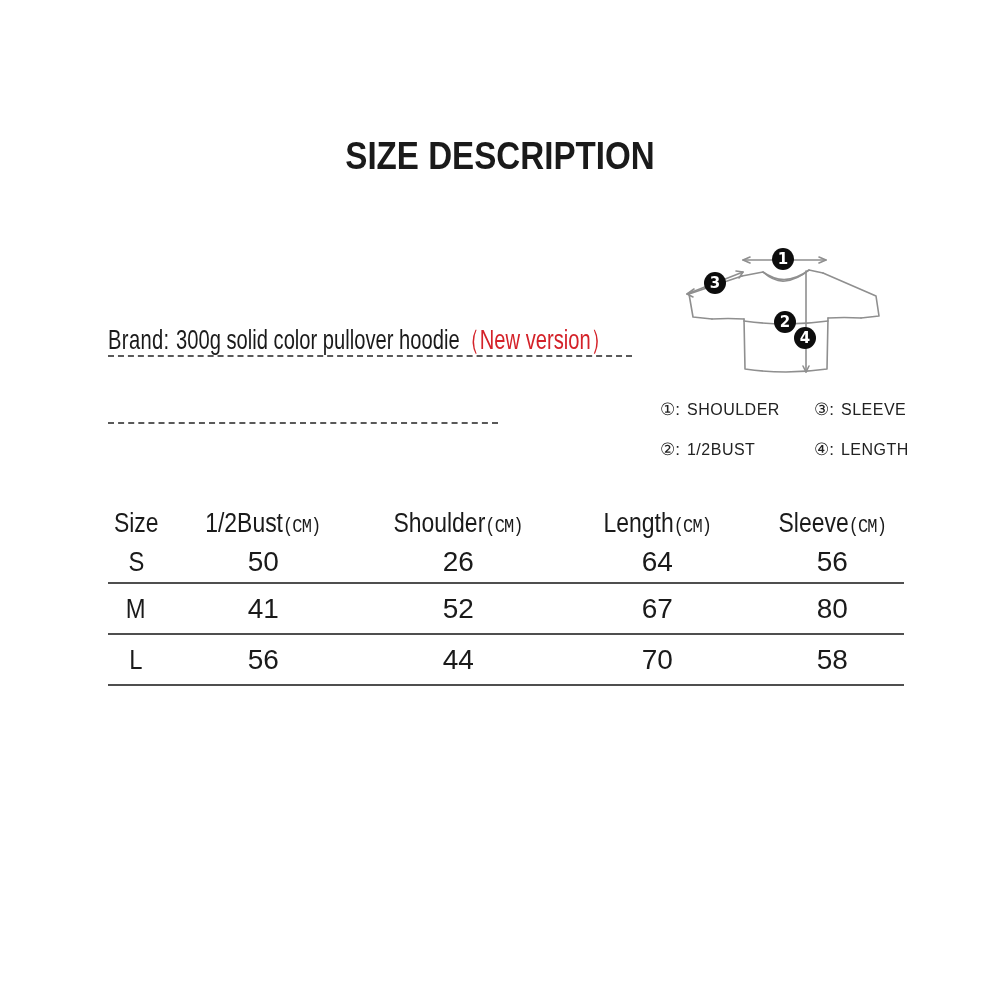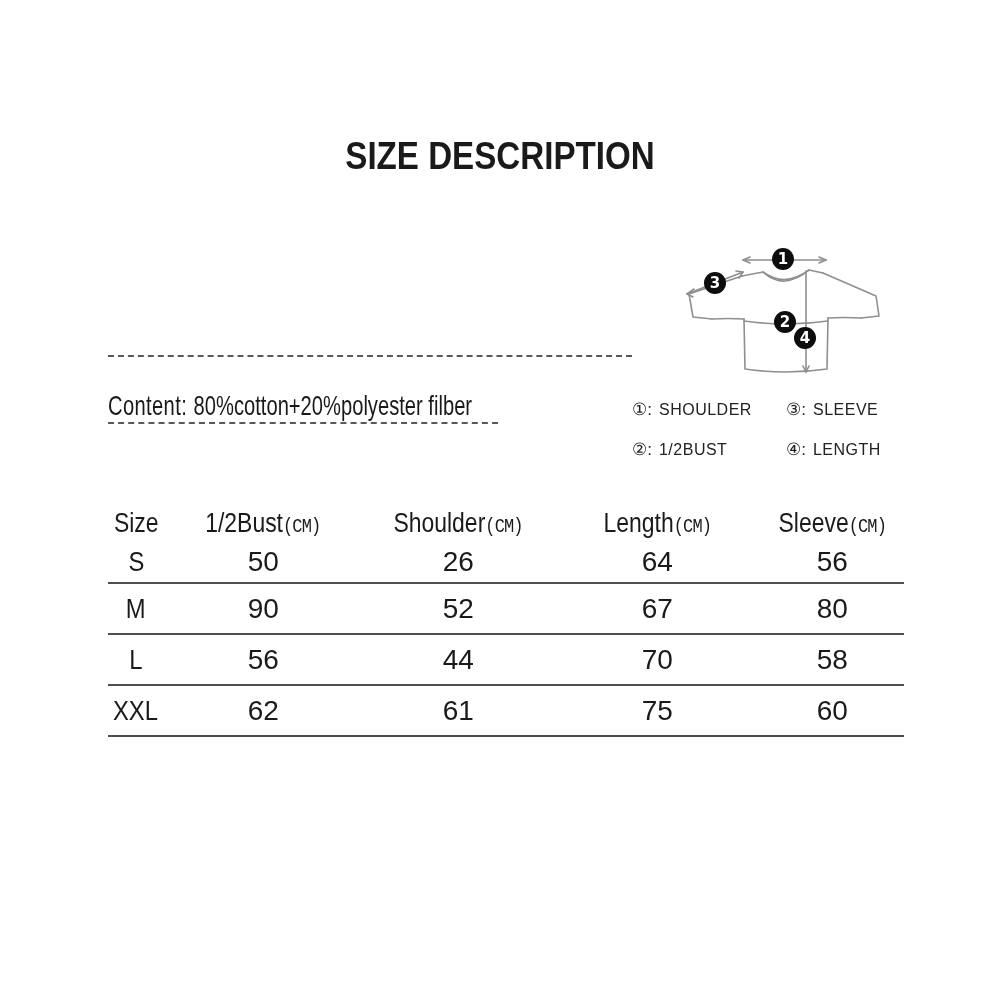"Brand: 300g solid color pullover" div.info-line { html: none -> <div> <span> <span>Brand:</span><span>300g solid color pullover hoodie</span><span>（New version）</span> </span> </div> }
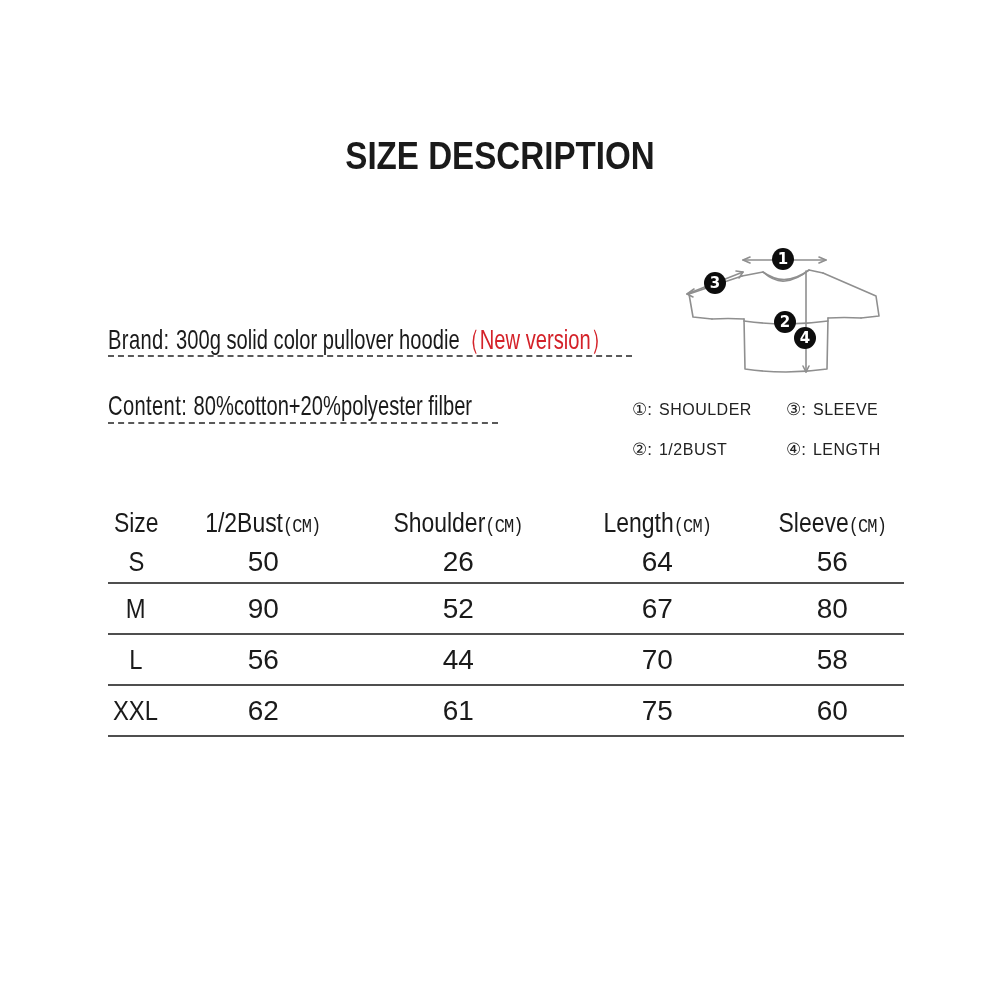"Content: 80%cotton+20%polyester filber" div.info-line { html: <div> <span> <span>Content:</span><span>80%cotton+20%polyester filber</span> </span> </div> -> none }
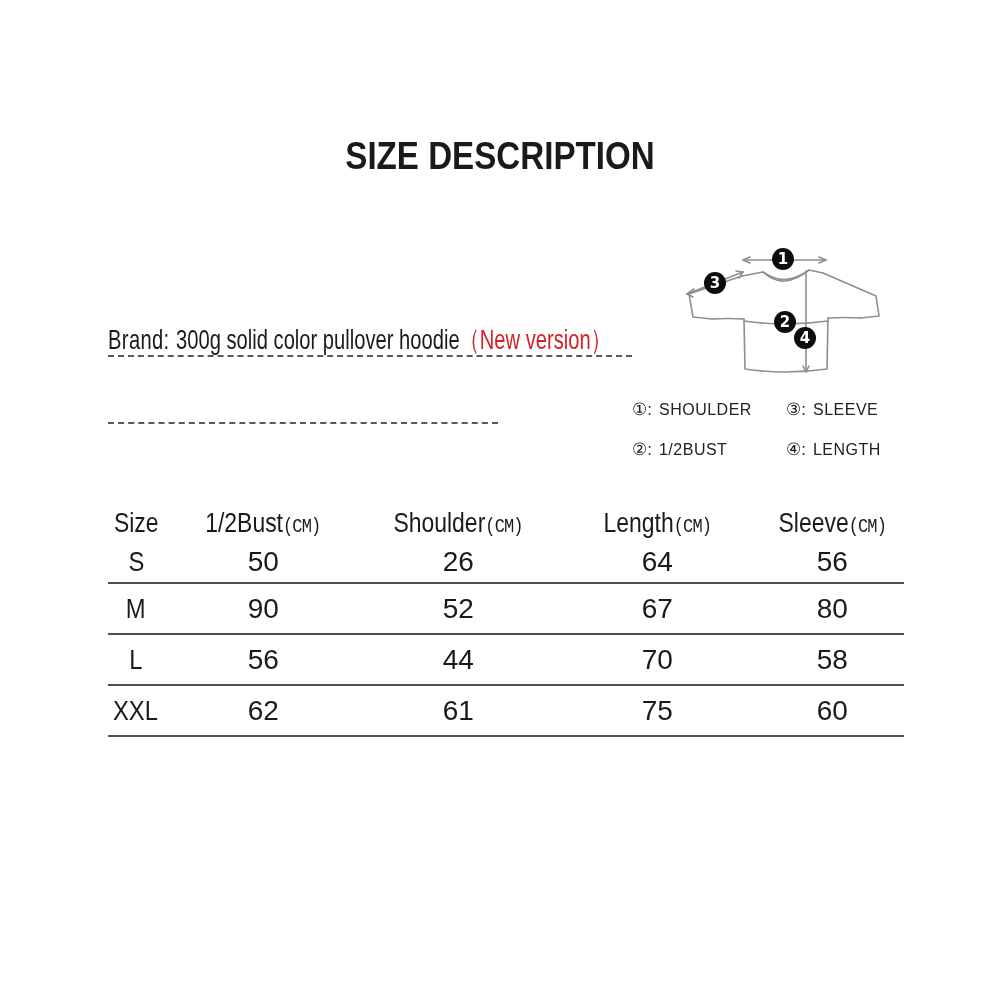"①: SHOULDER" .legend { left: 632px -> 660px }
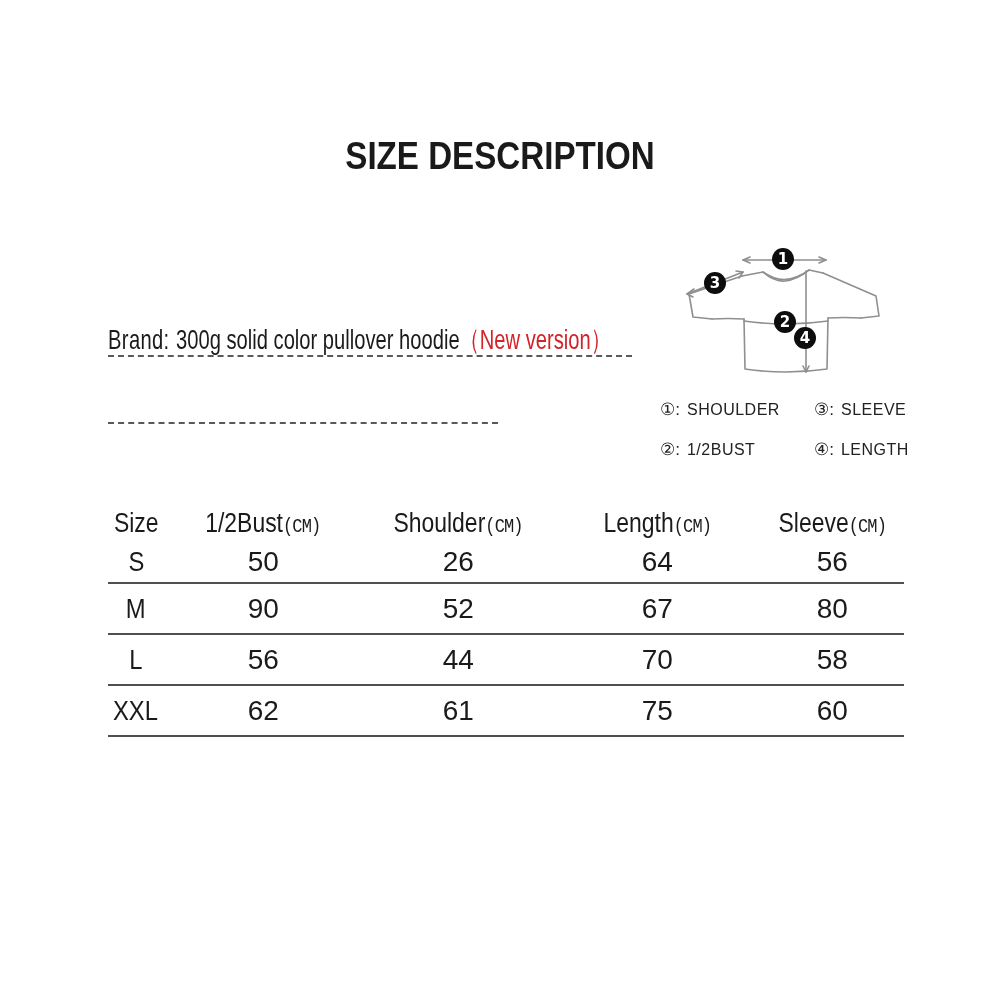"90" td { text: 90 -> 41 }
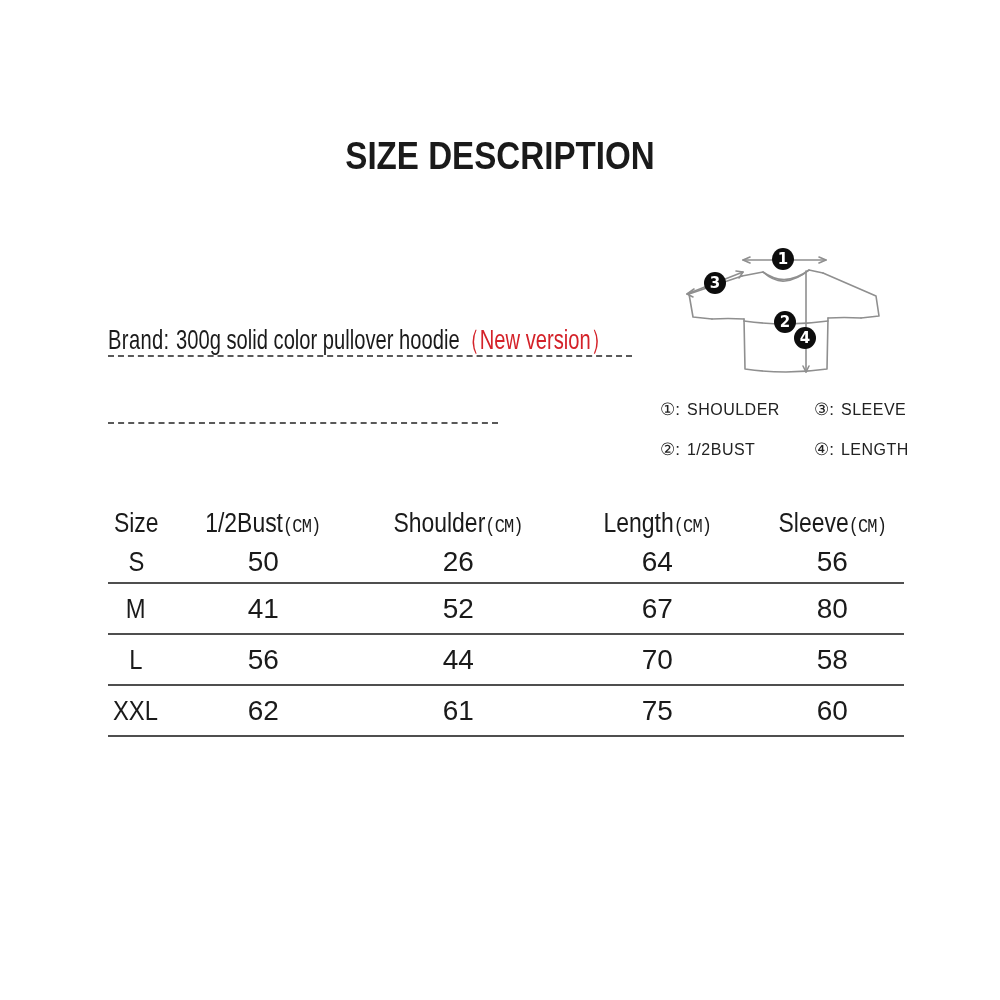"XXL" tr { html: <tr> <td><span>XXL</span></td> <td>62</td> <td>61</td> <td>75</td> <td>60</td> </tr> -> none }
